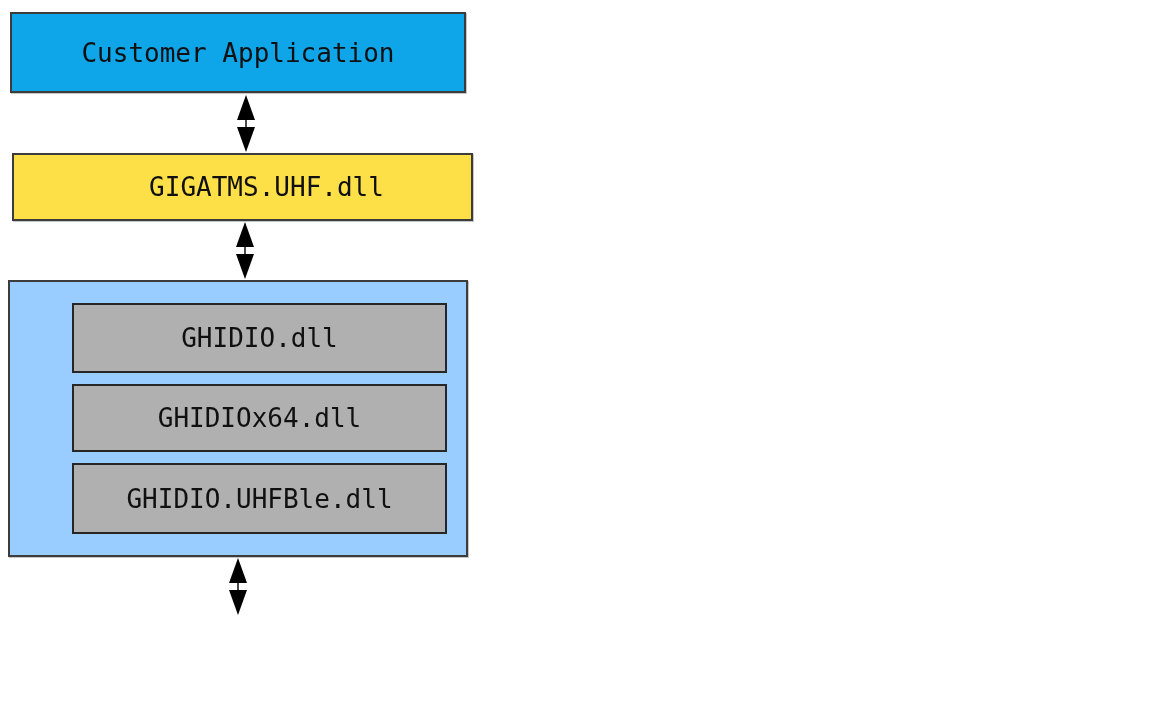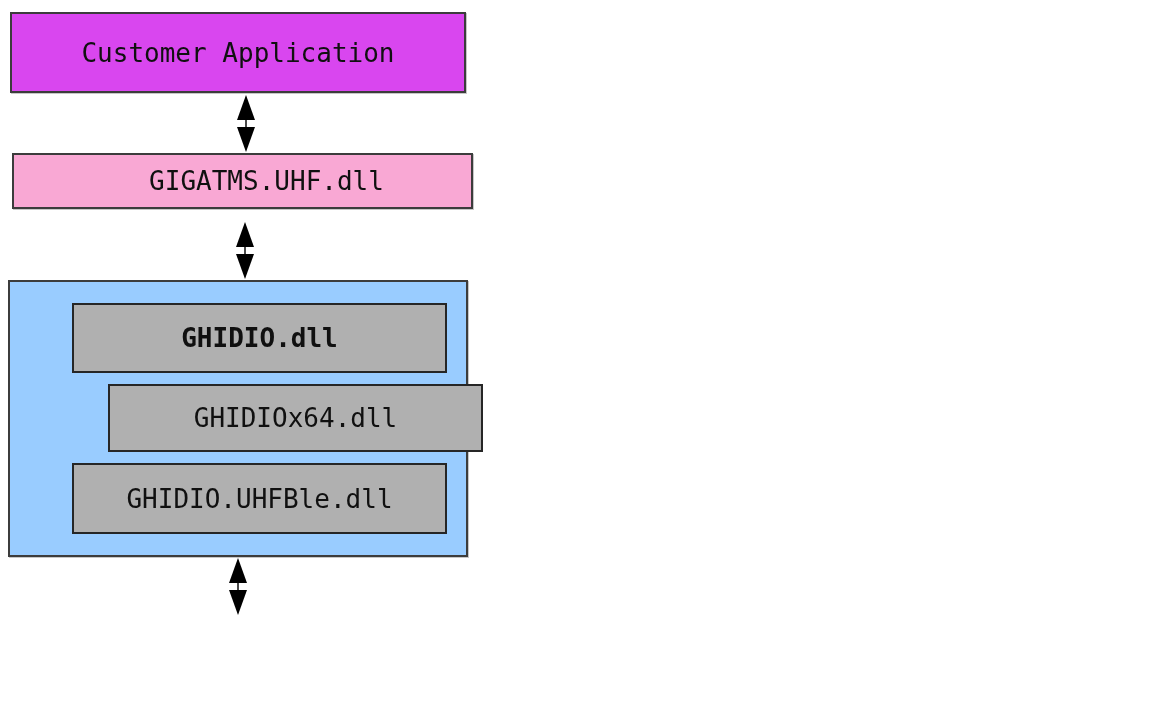"Customer Application" .node-customer { background: #d946ef -> #0ea5e9 }
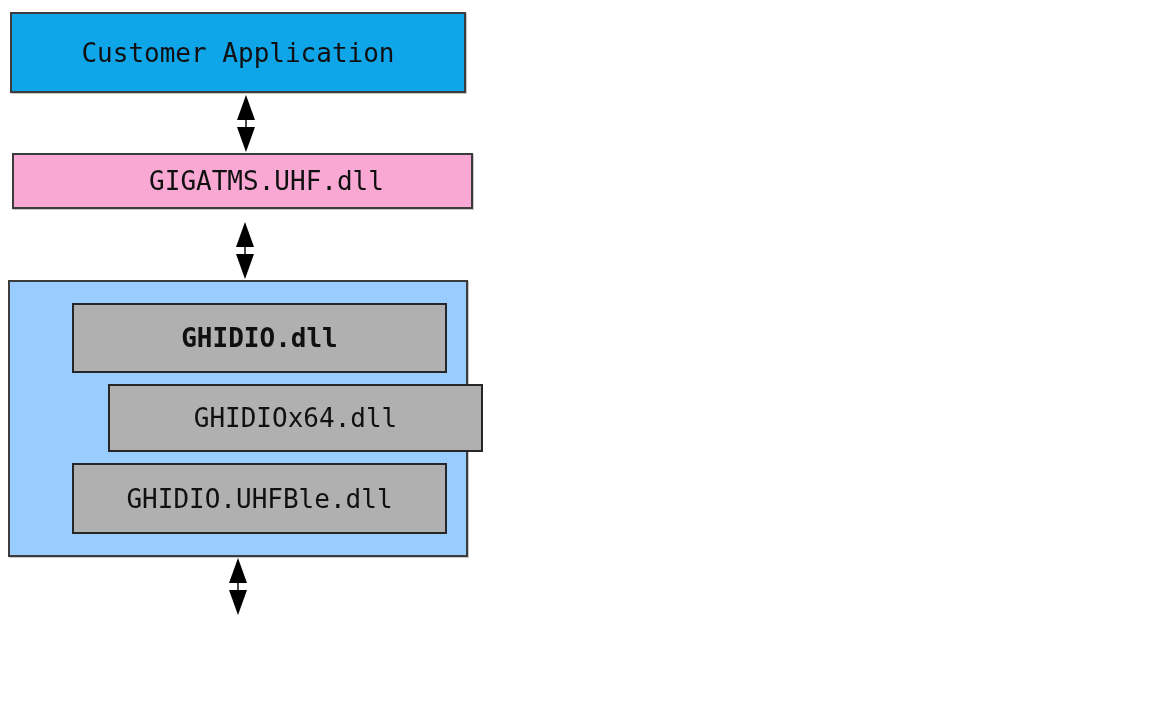"GIGATMS.UHF.dll" .node-uhf-dll { background: #f9a8d4 -> #fde047; height: 56px -> 68px }
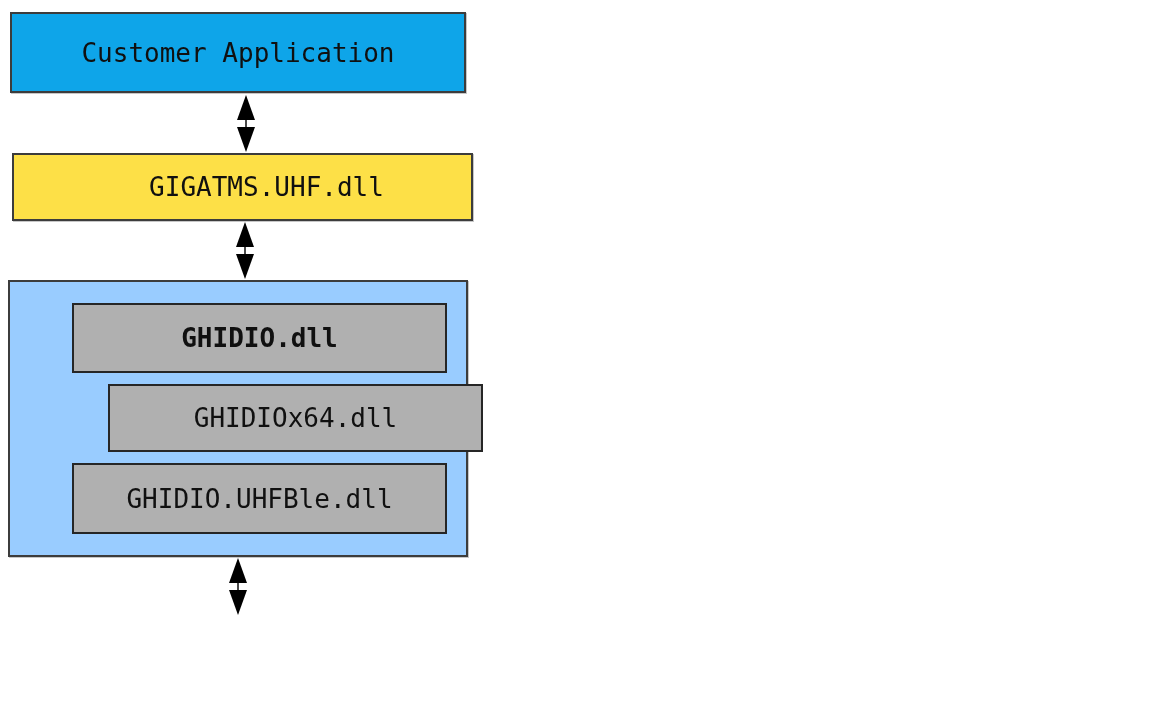"GHIDIO.dll" .child-0 { font-weight: bold -> none }
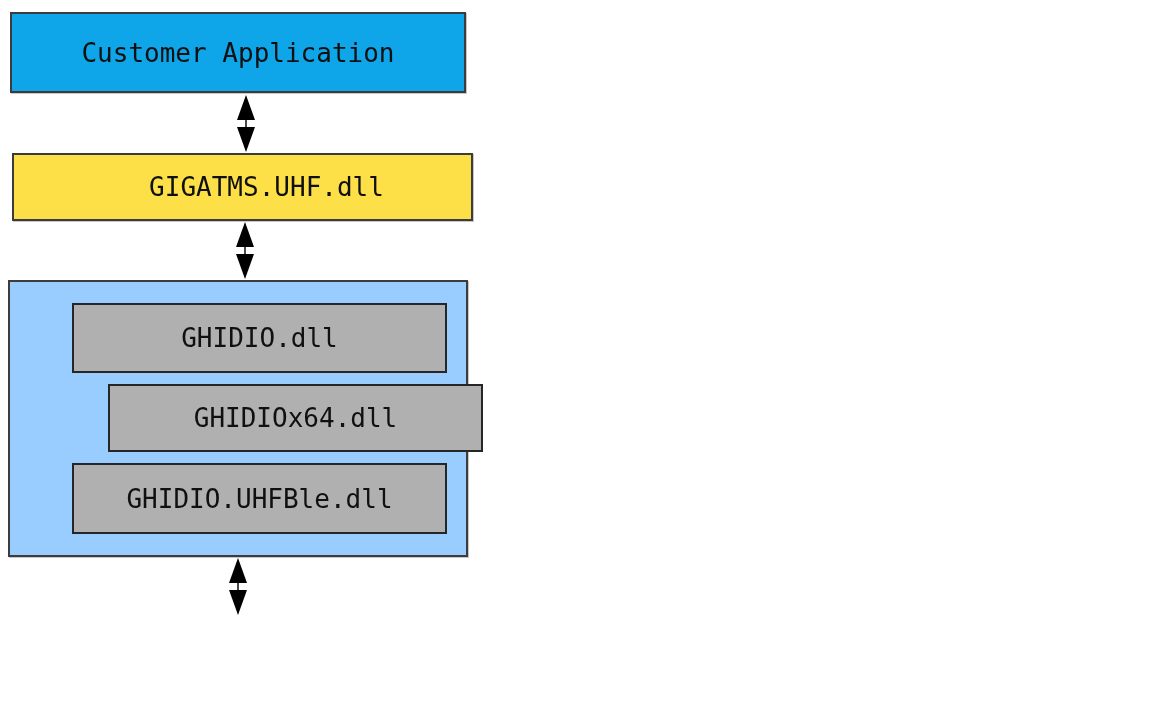"GHIDIOx64.dll" .child-1 { margin-left: 36px -> none }
